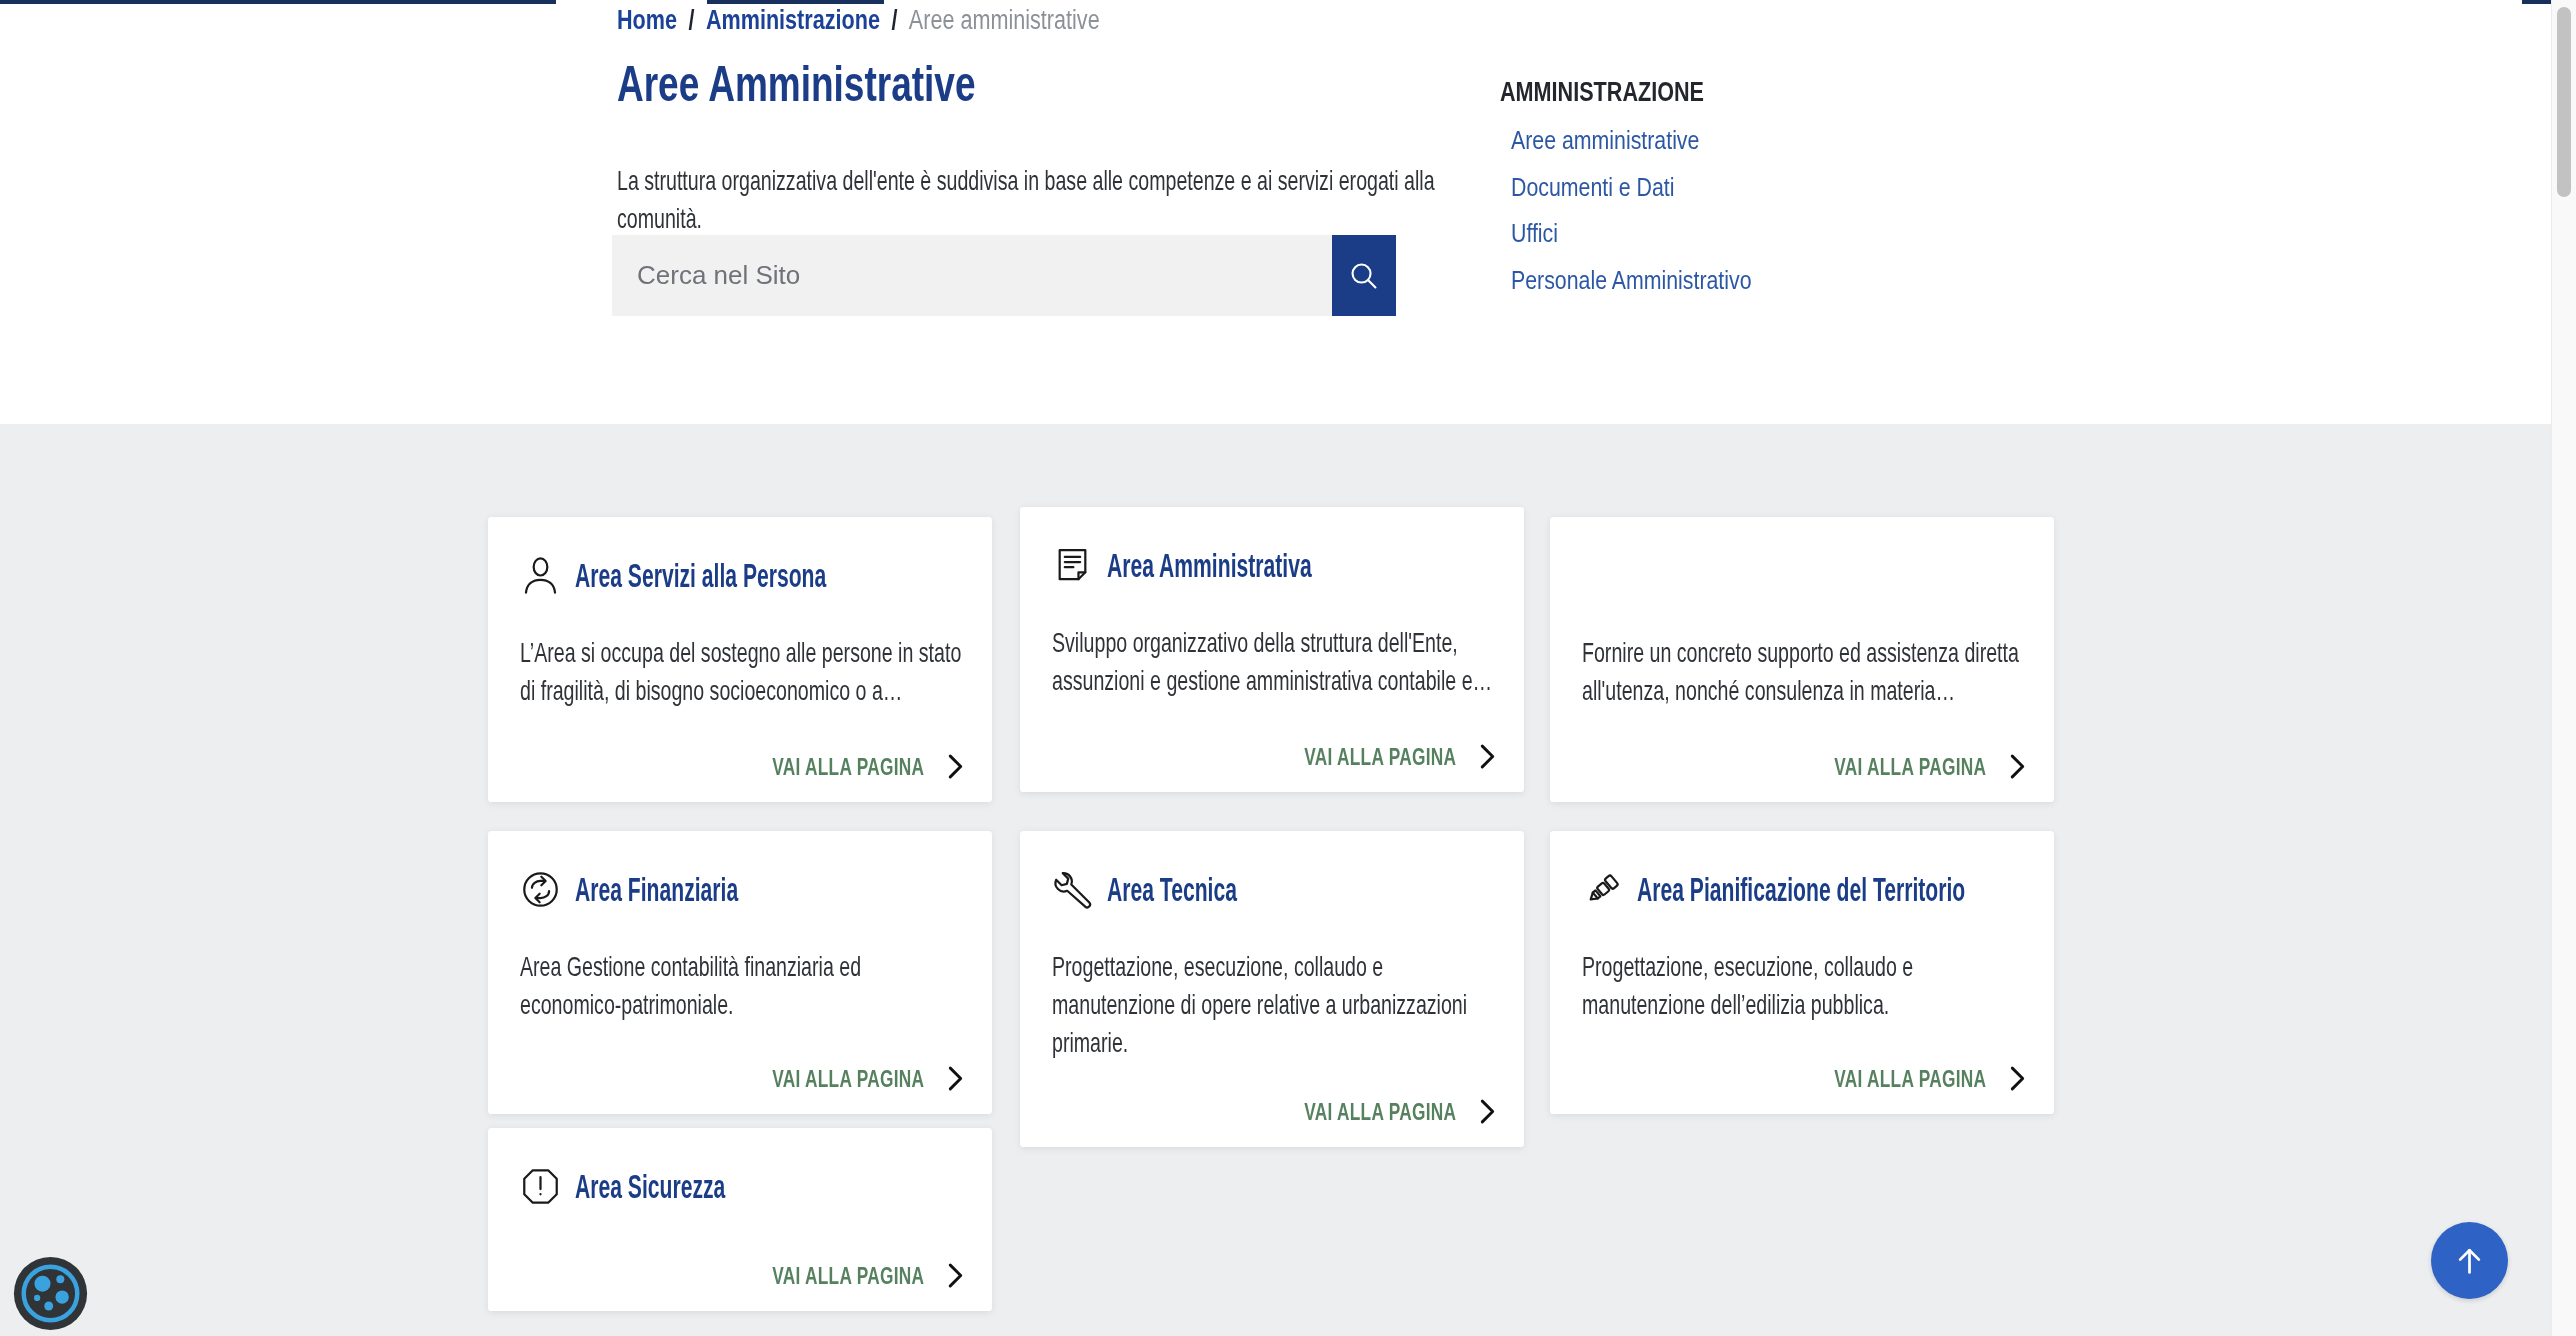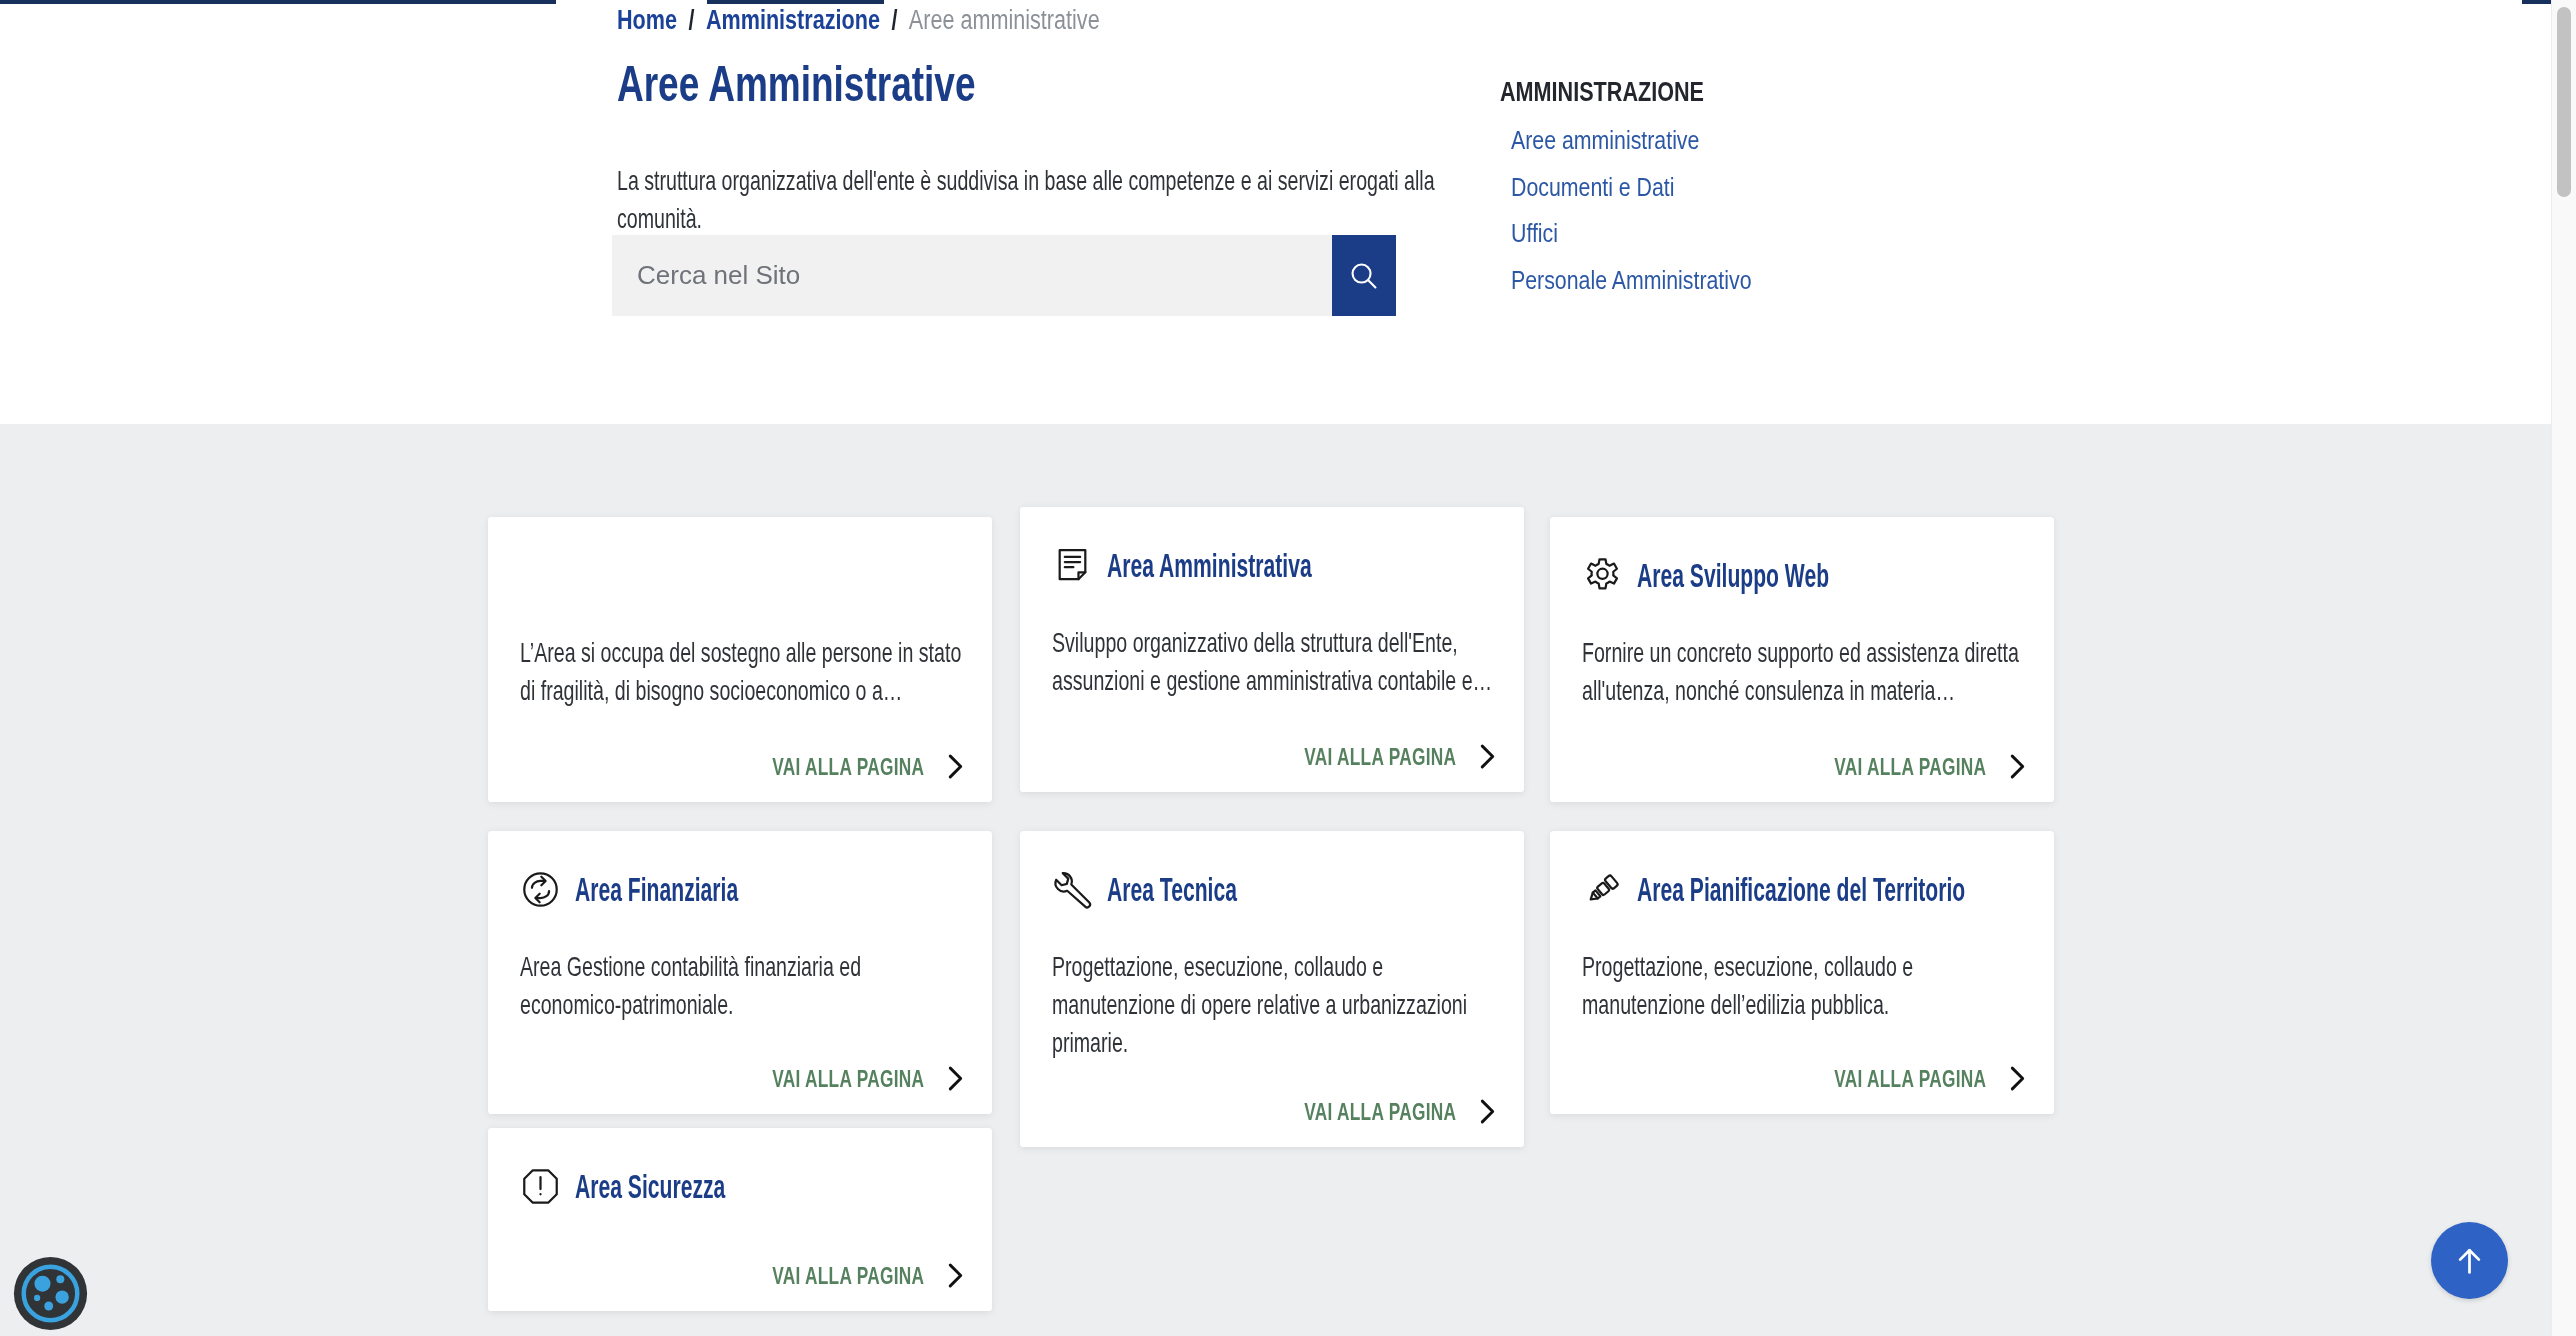"Area Servizi alla Persona" div.card-head { html: none -> <div> <svg> <ellipse></ellipse> <path></path> </svg> <a>Area Servizi alla Persona</a> </div> }
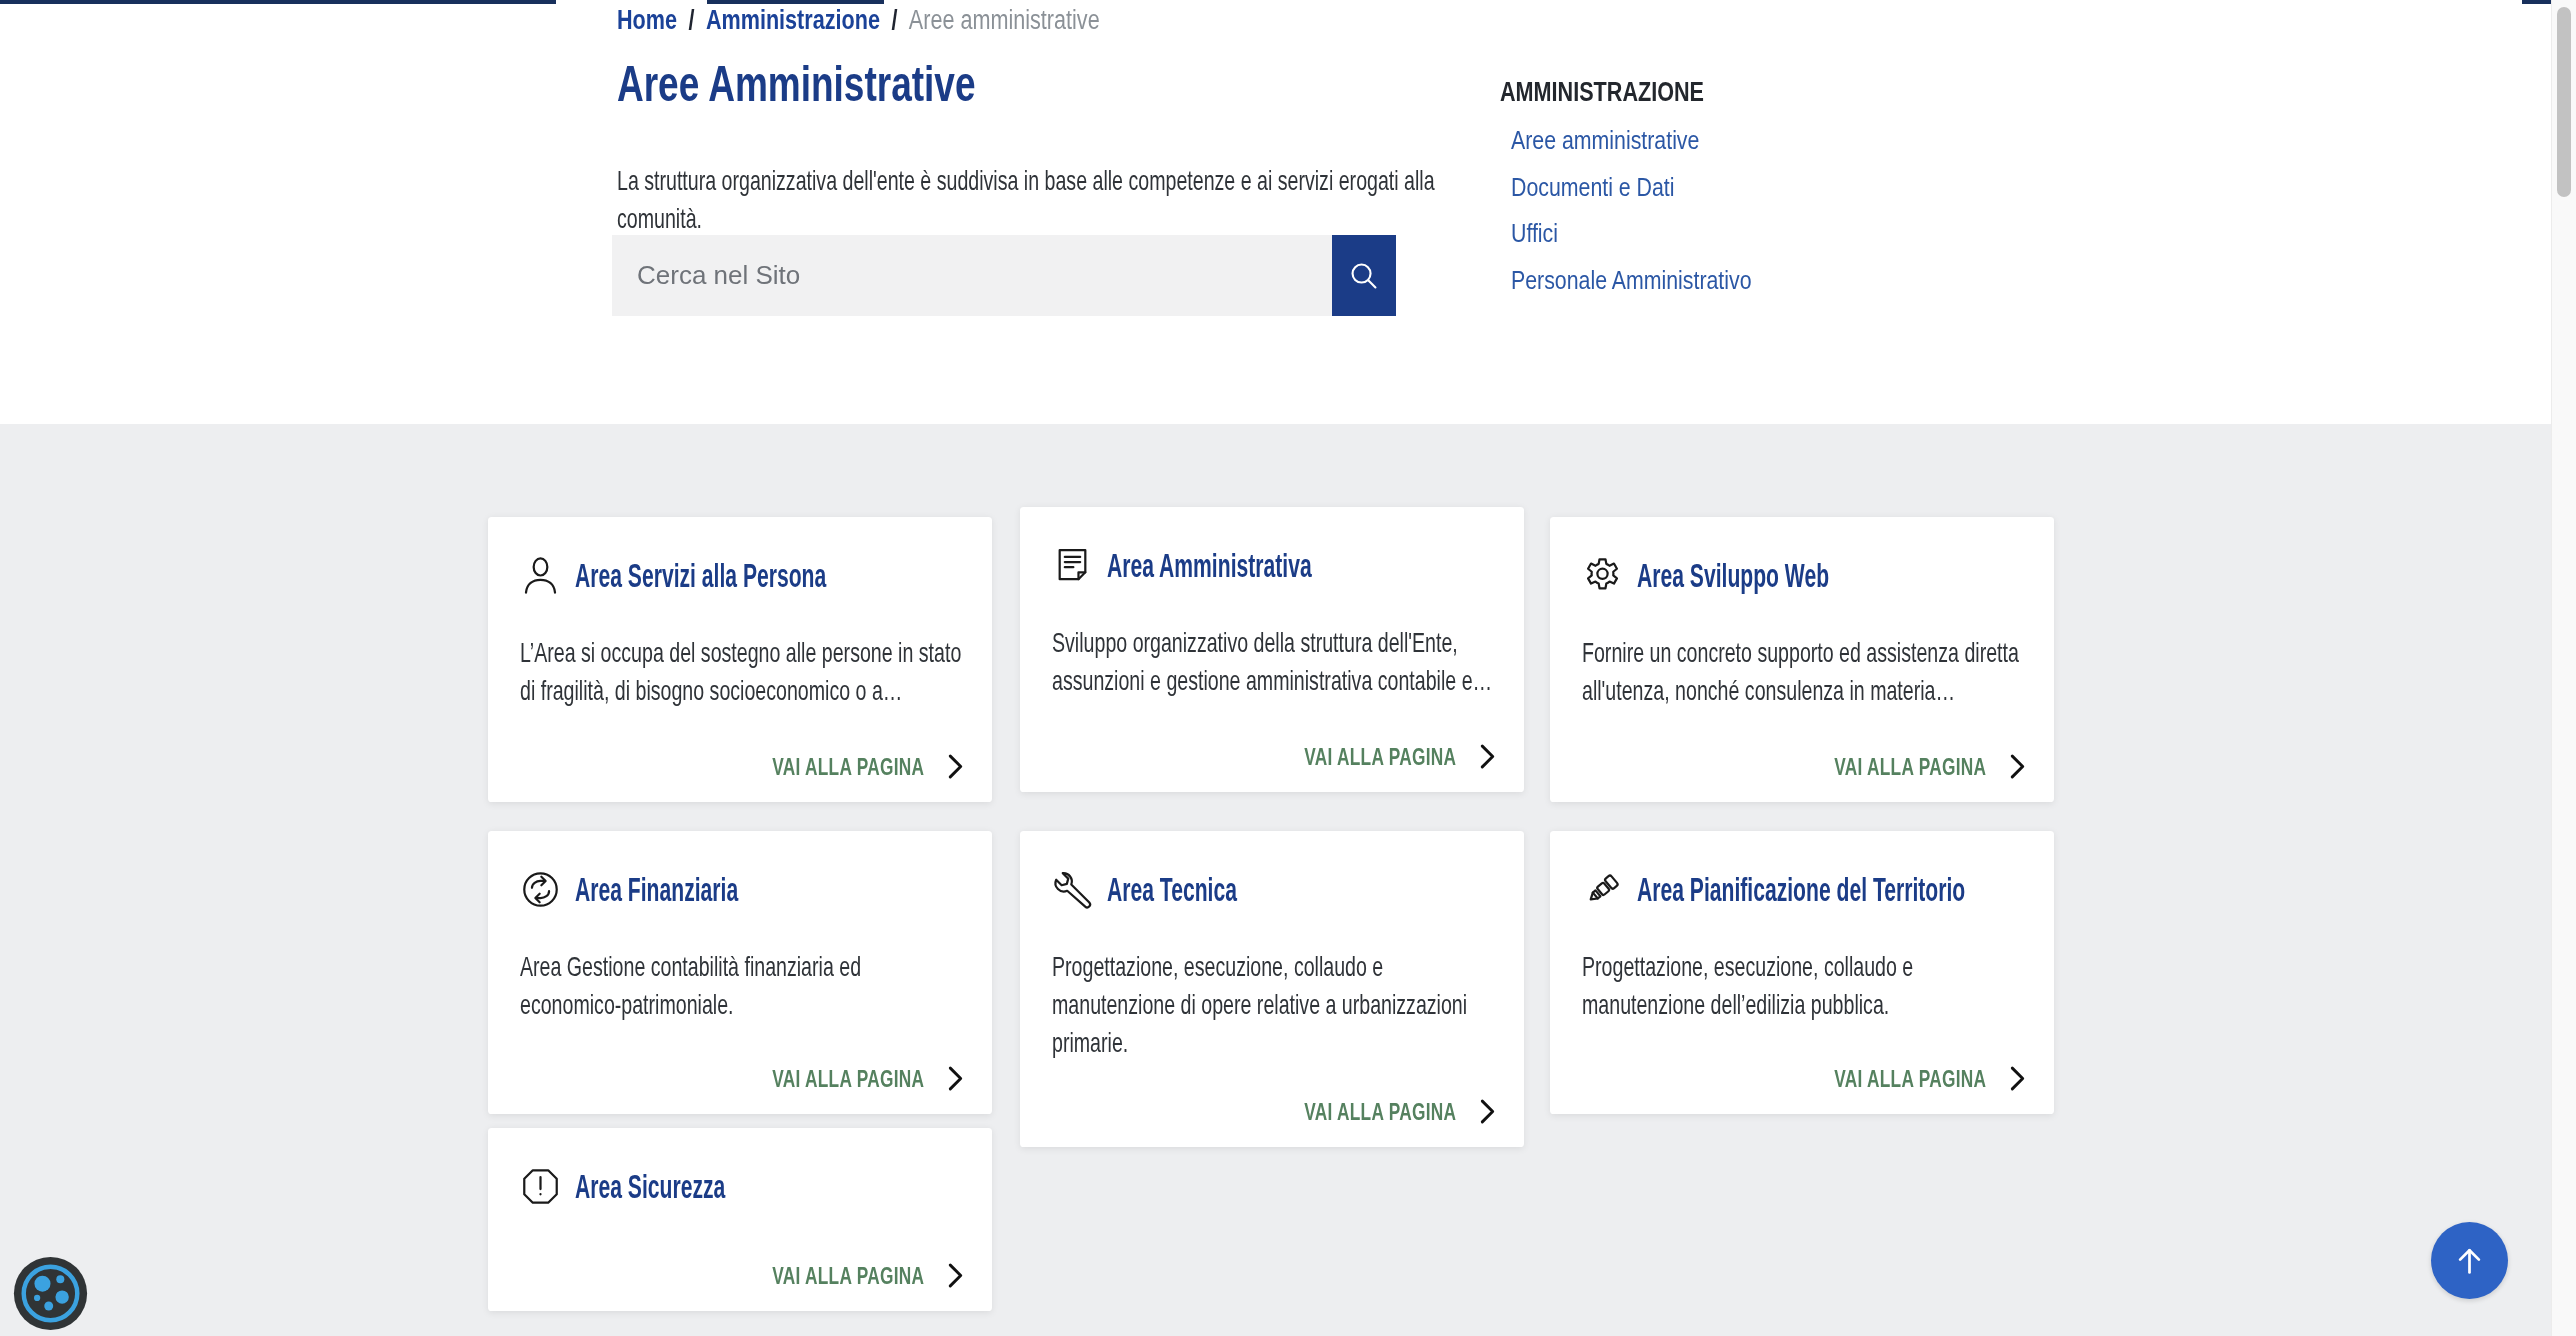"Area Sviluppo Web" div.card-head { html: <div> <svg> <path></path> <circle></circle> </svg> <a>Area Sviluppo Web</a> </div> -> none }
